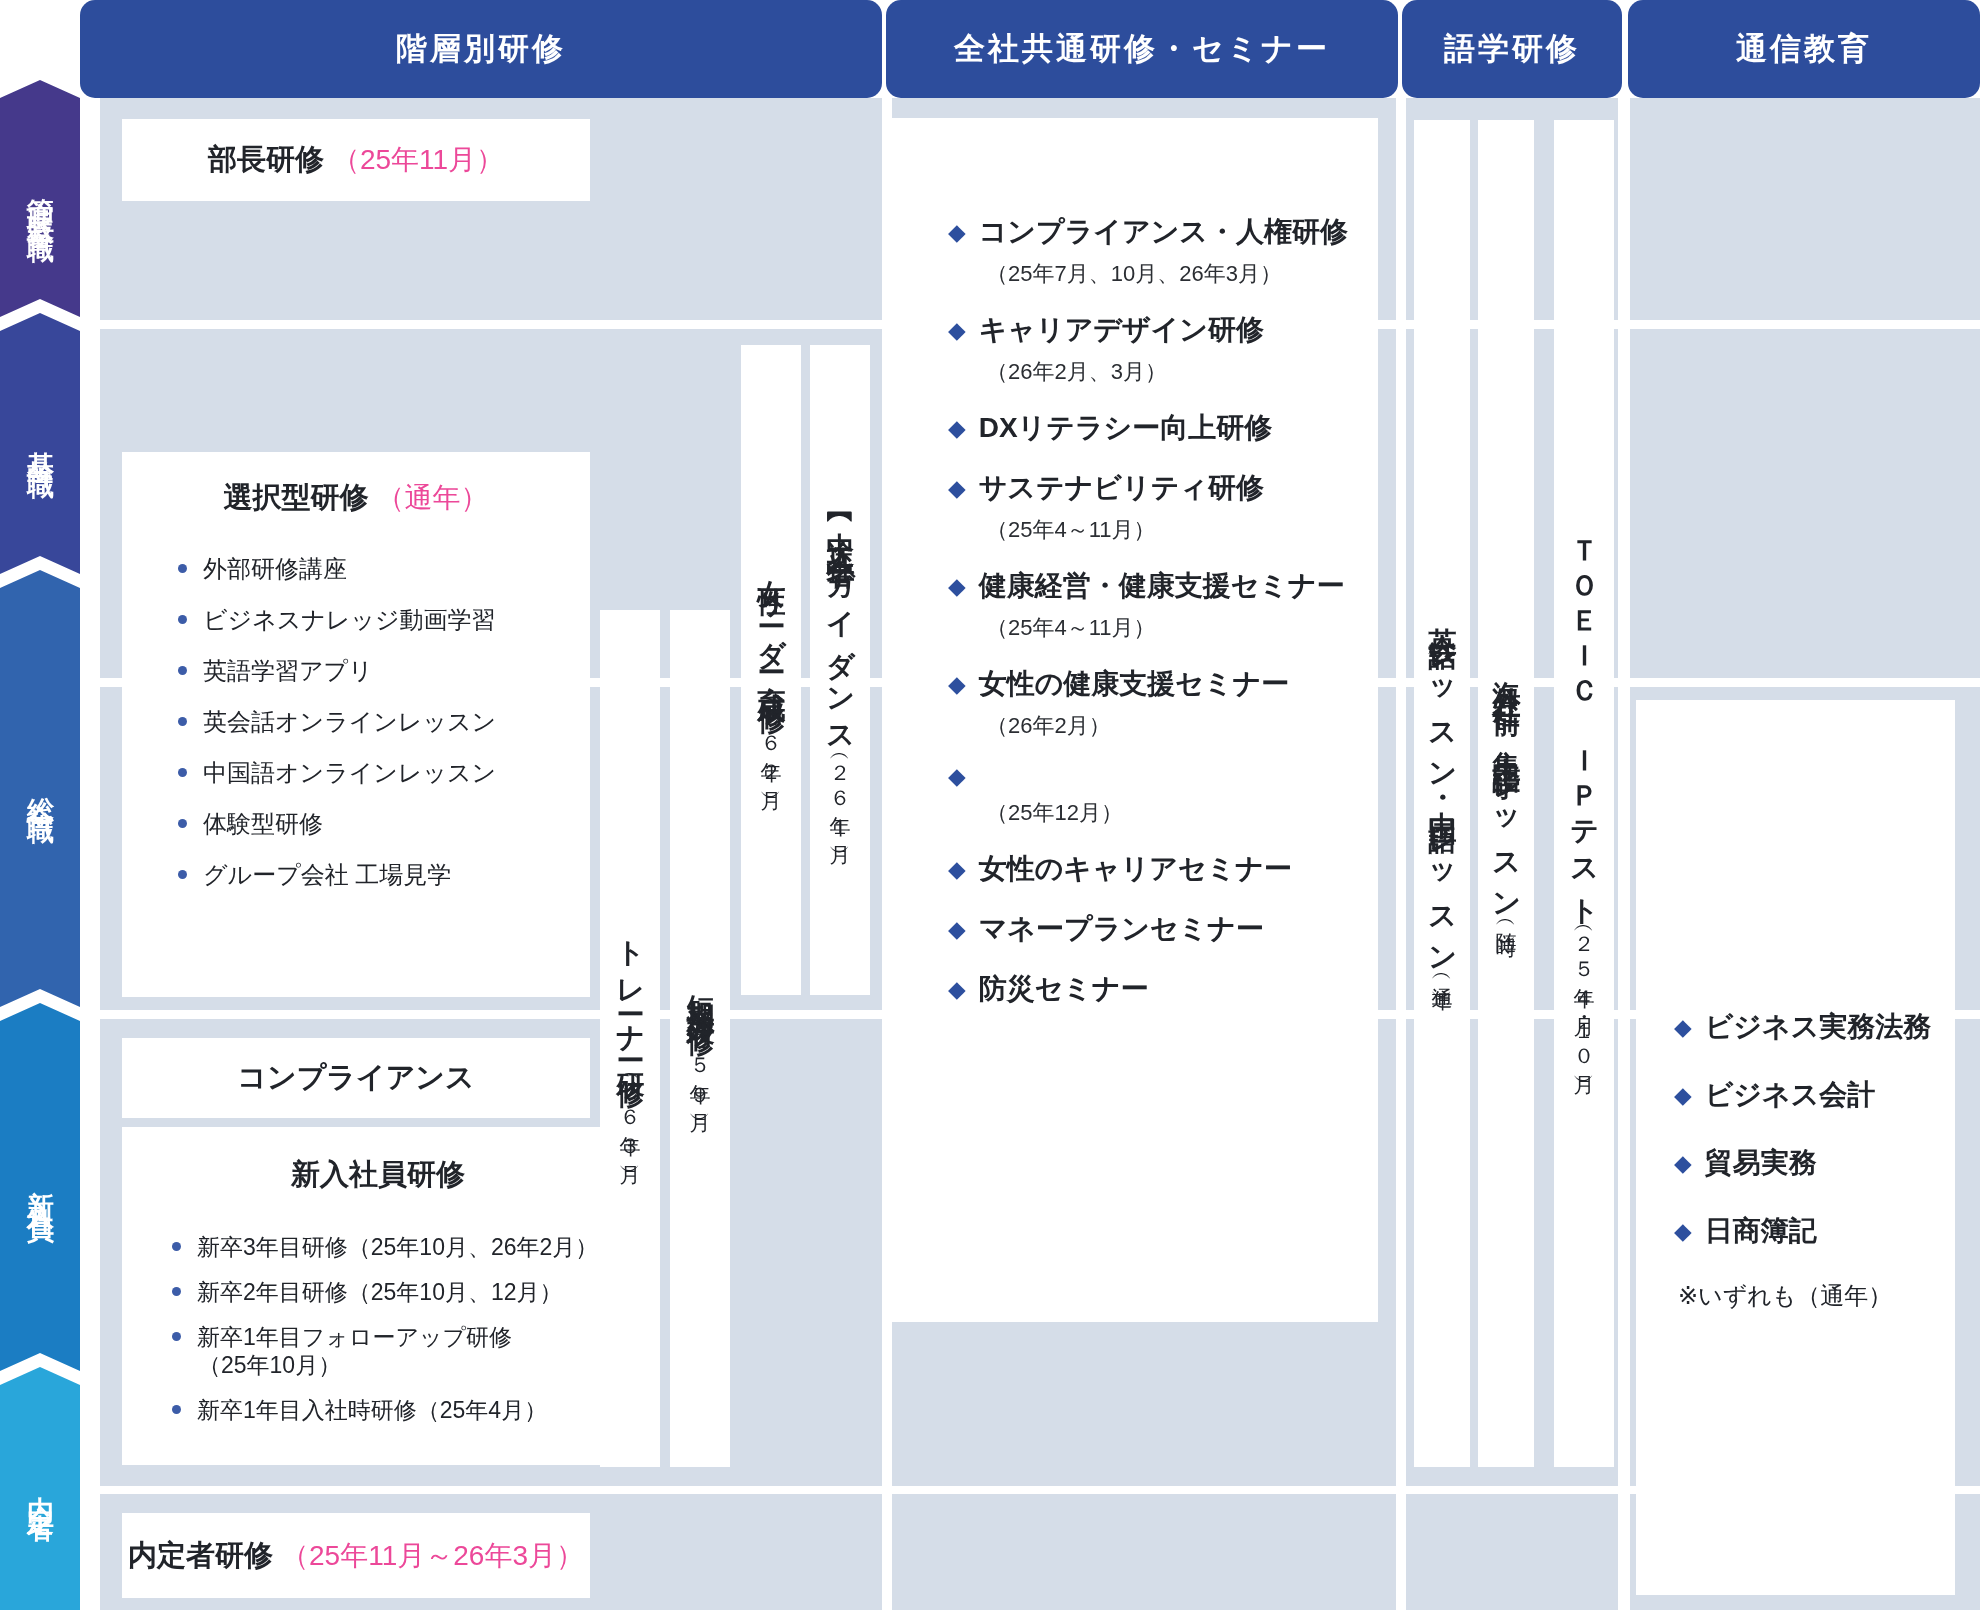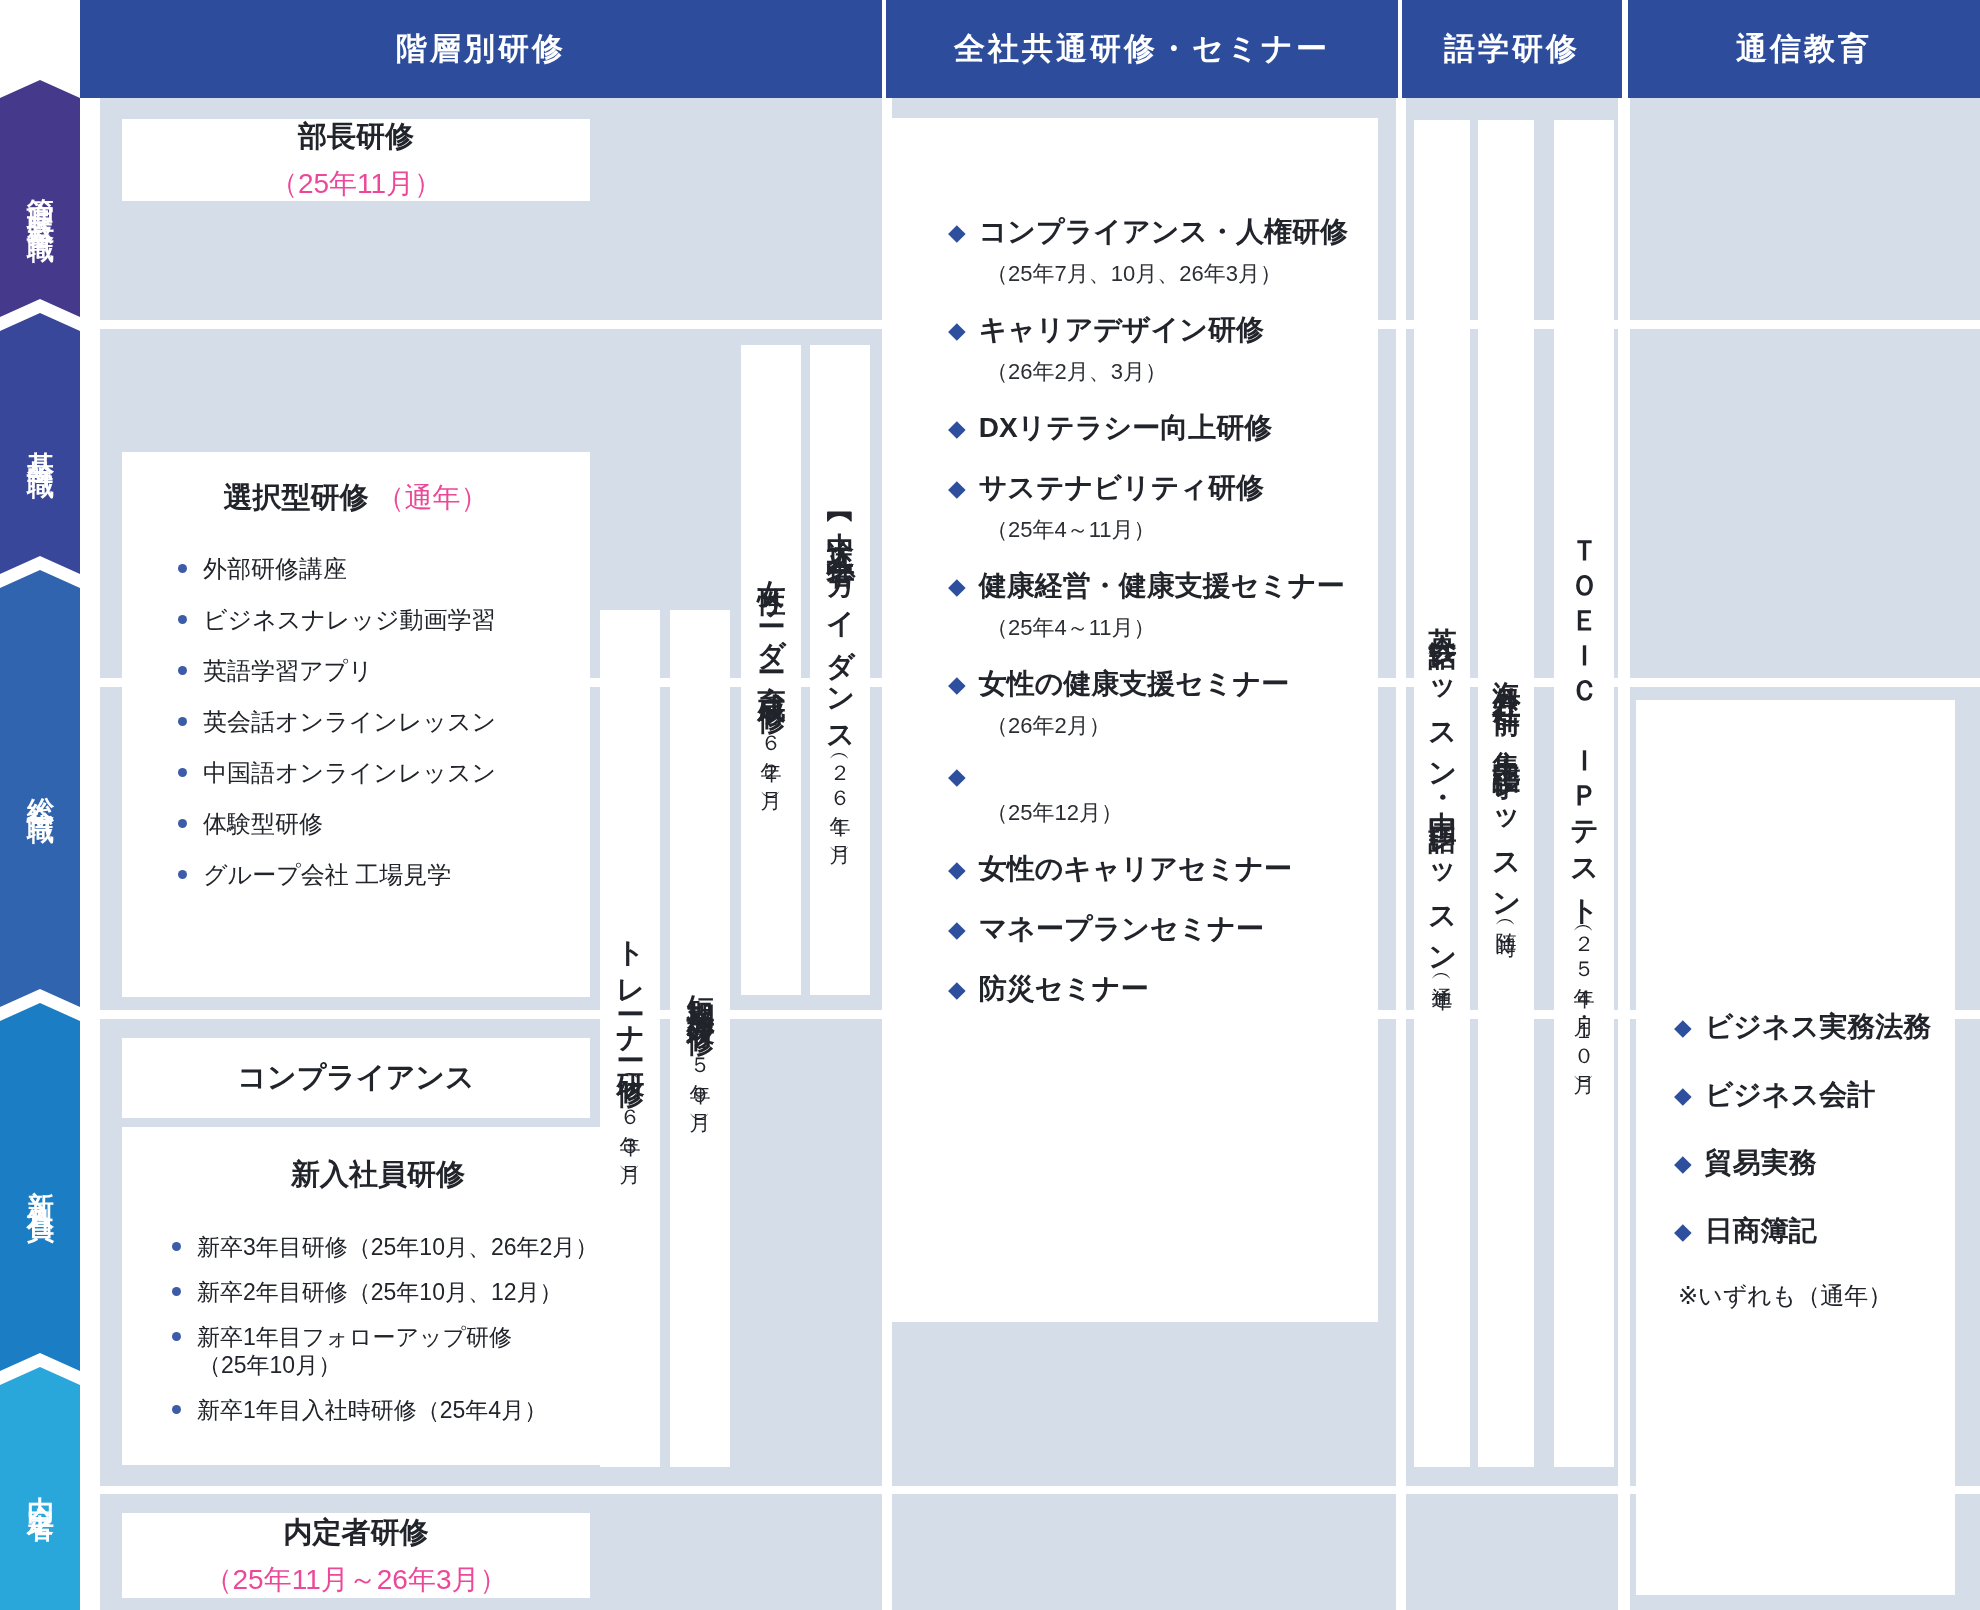"階層別研修" .hdr { border-radius: none -> 15px }
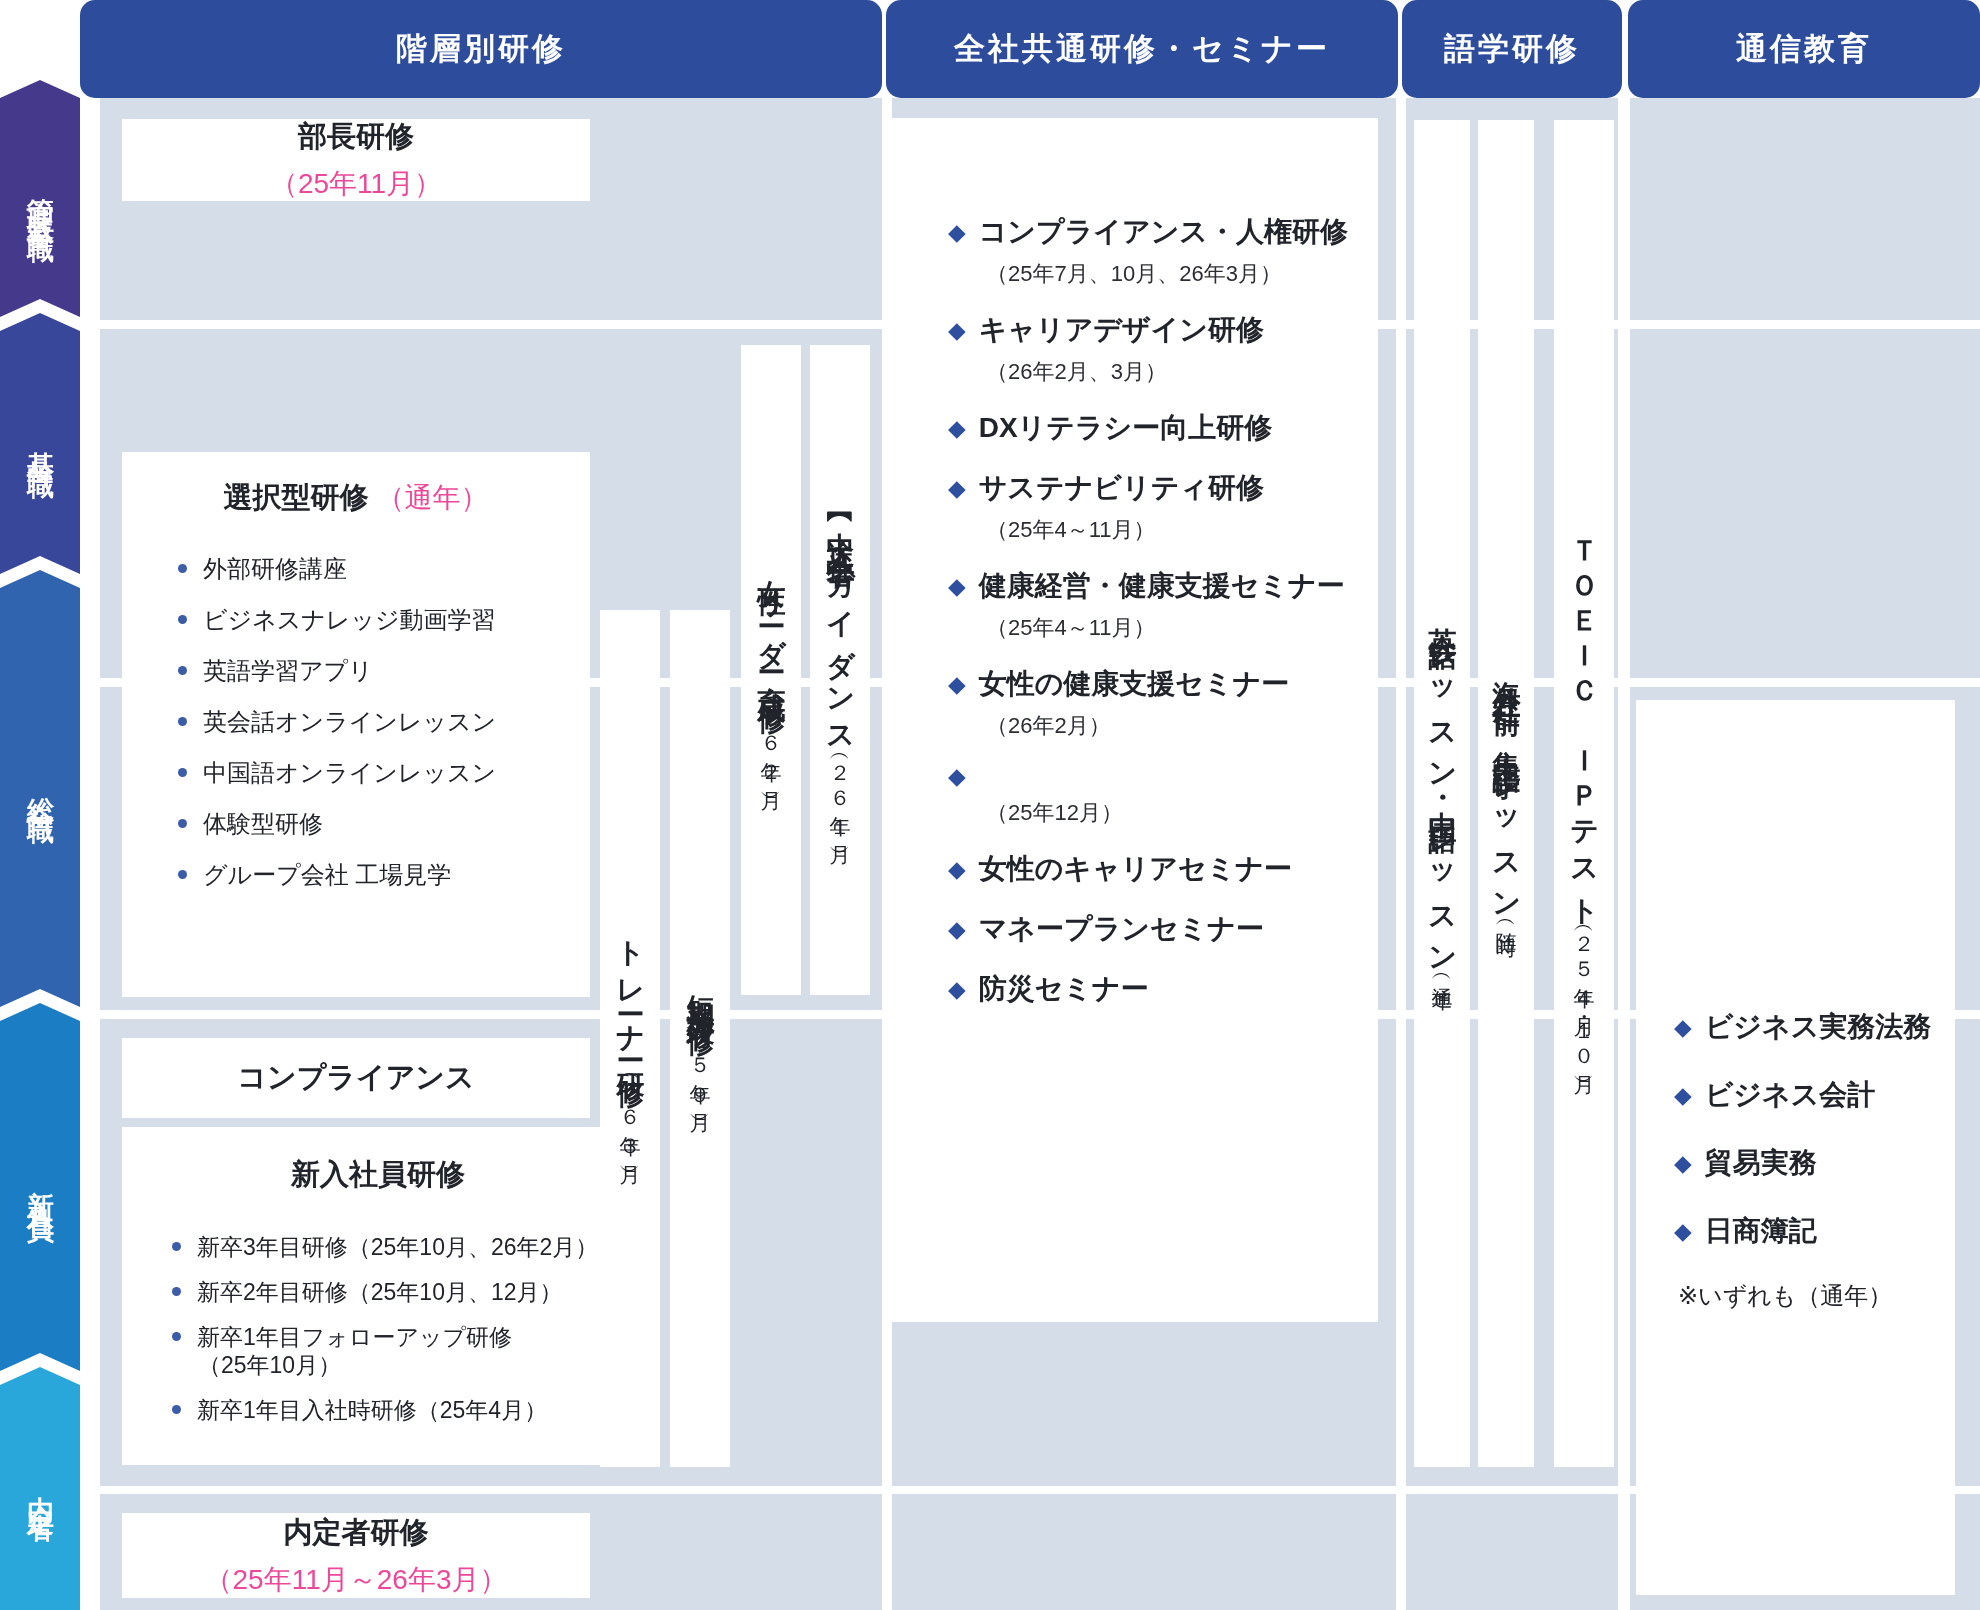"部長研修" .center-row { flex-direction: column -> none }
